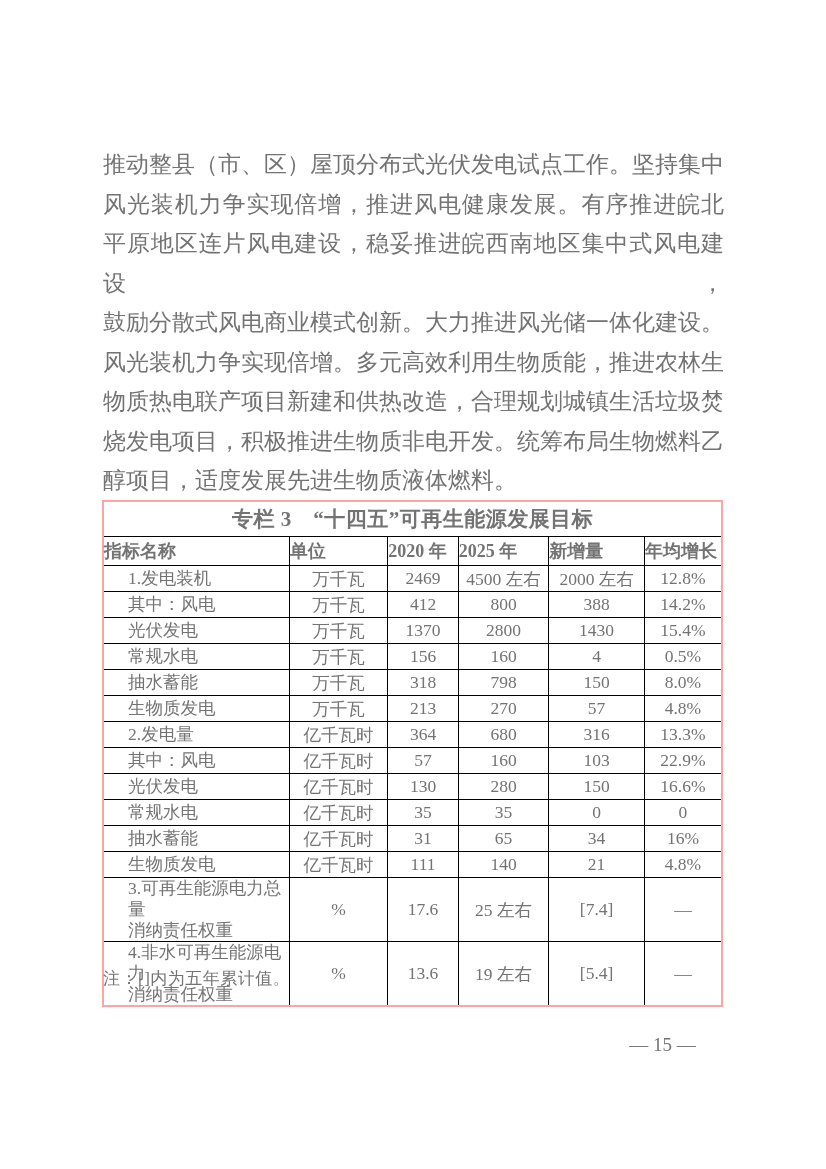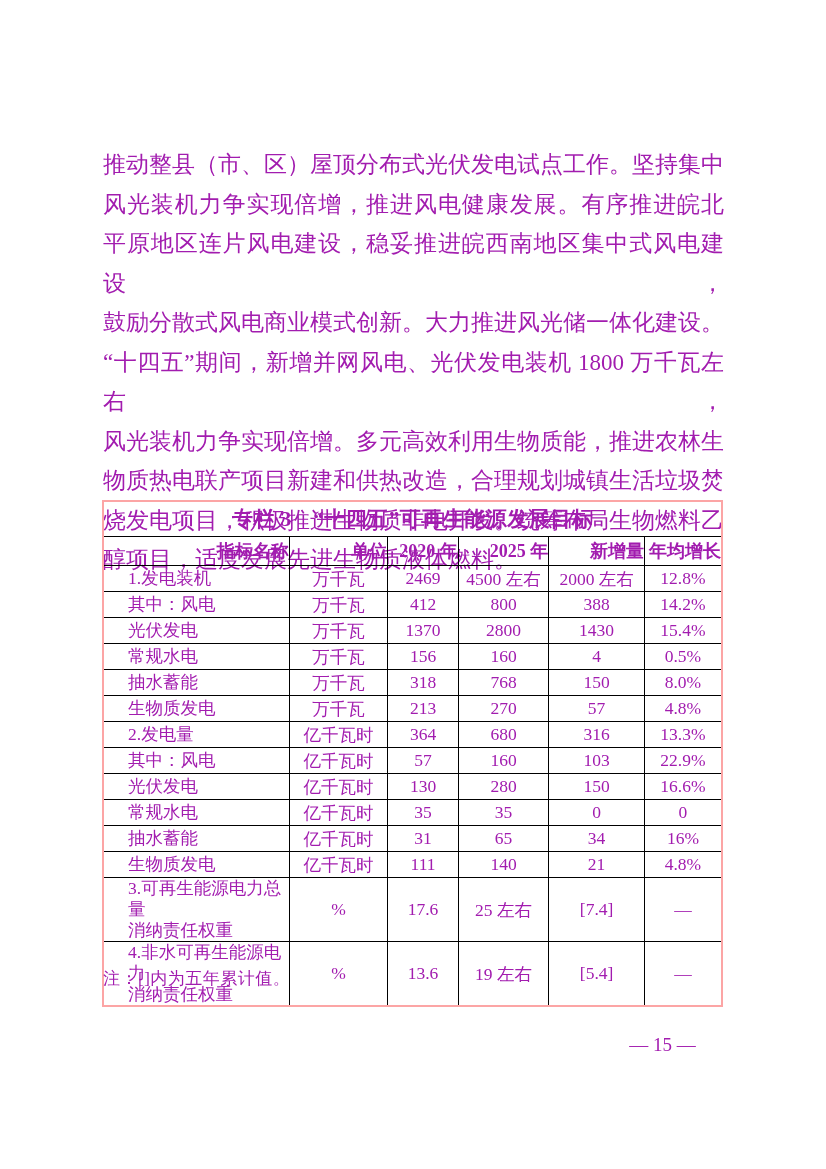"推动整县（市、区）屋顶分布式光伏发电试点工作。坚持集中" .page { color: #a21caf -> #737373 }
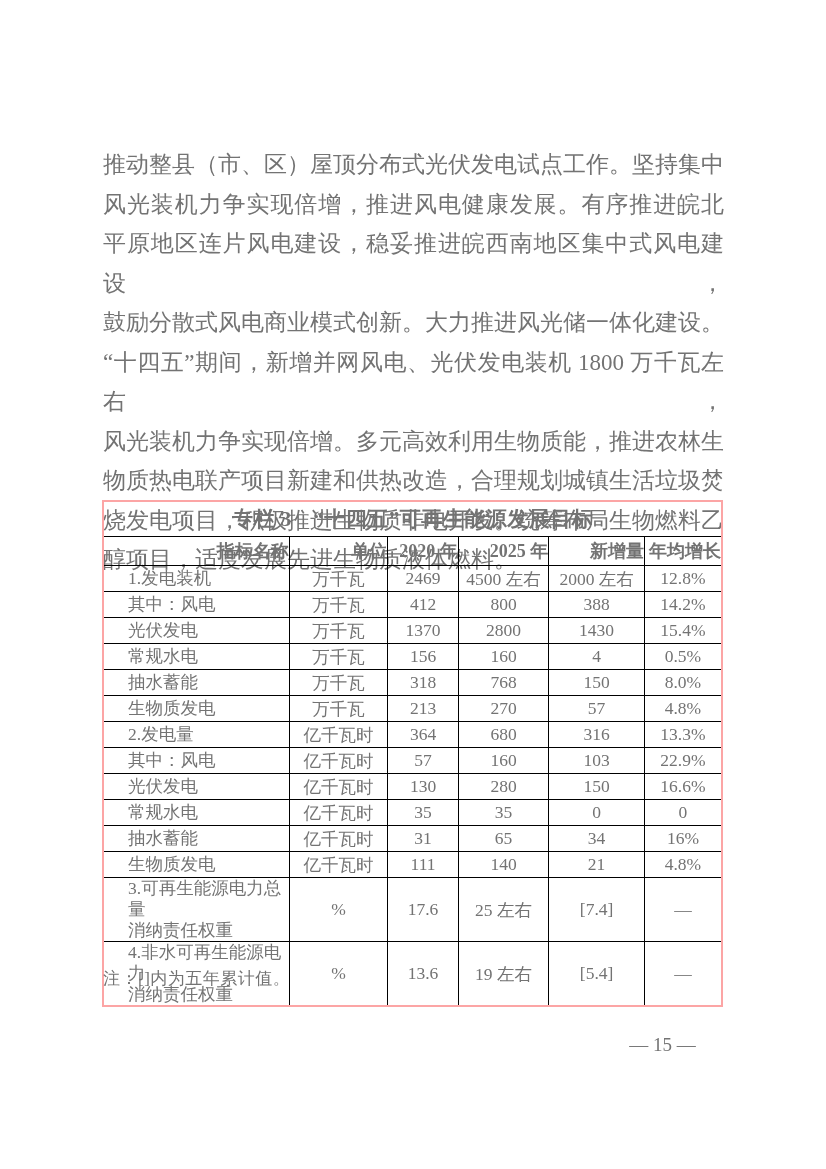"“十四五”期间，新增并网风电、光伏发电装机 1800 万千瓦左右，" div.pline { html: <div>“十四五”期间，新增并网风电、光伏发电装机 1800 万千瓦左右，</div> -> none }
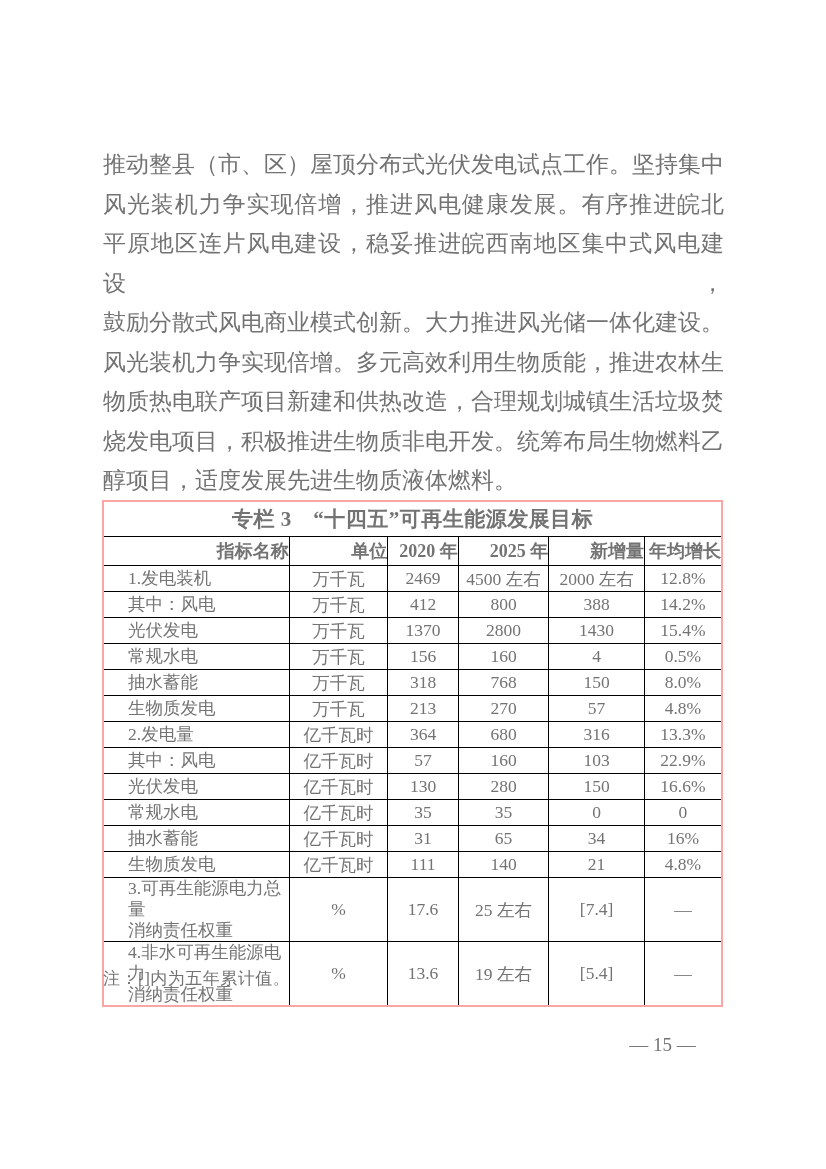"指标名称" tr.hdr th { text-align: right -> left }
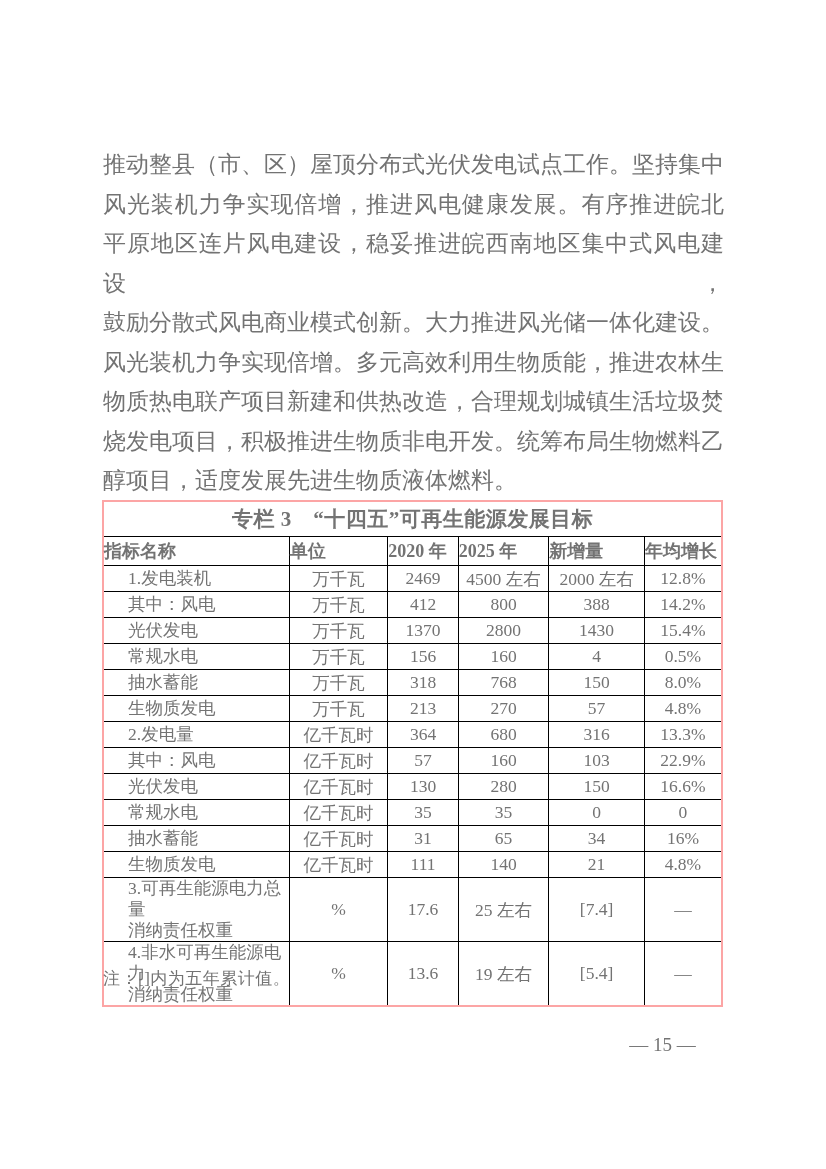"768" td.c3 { text: 768 -> 798 }
